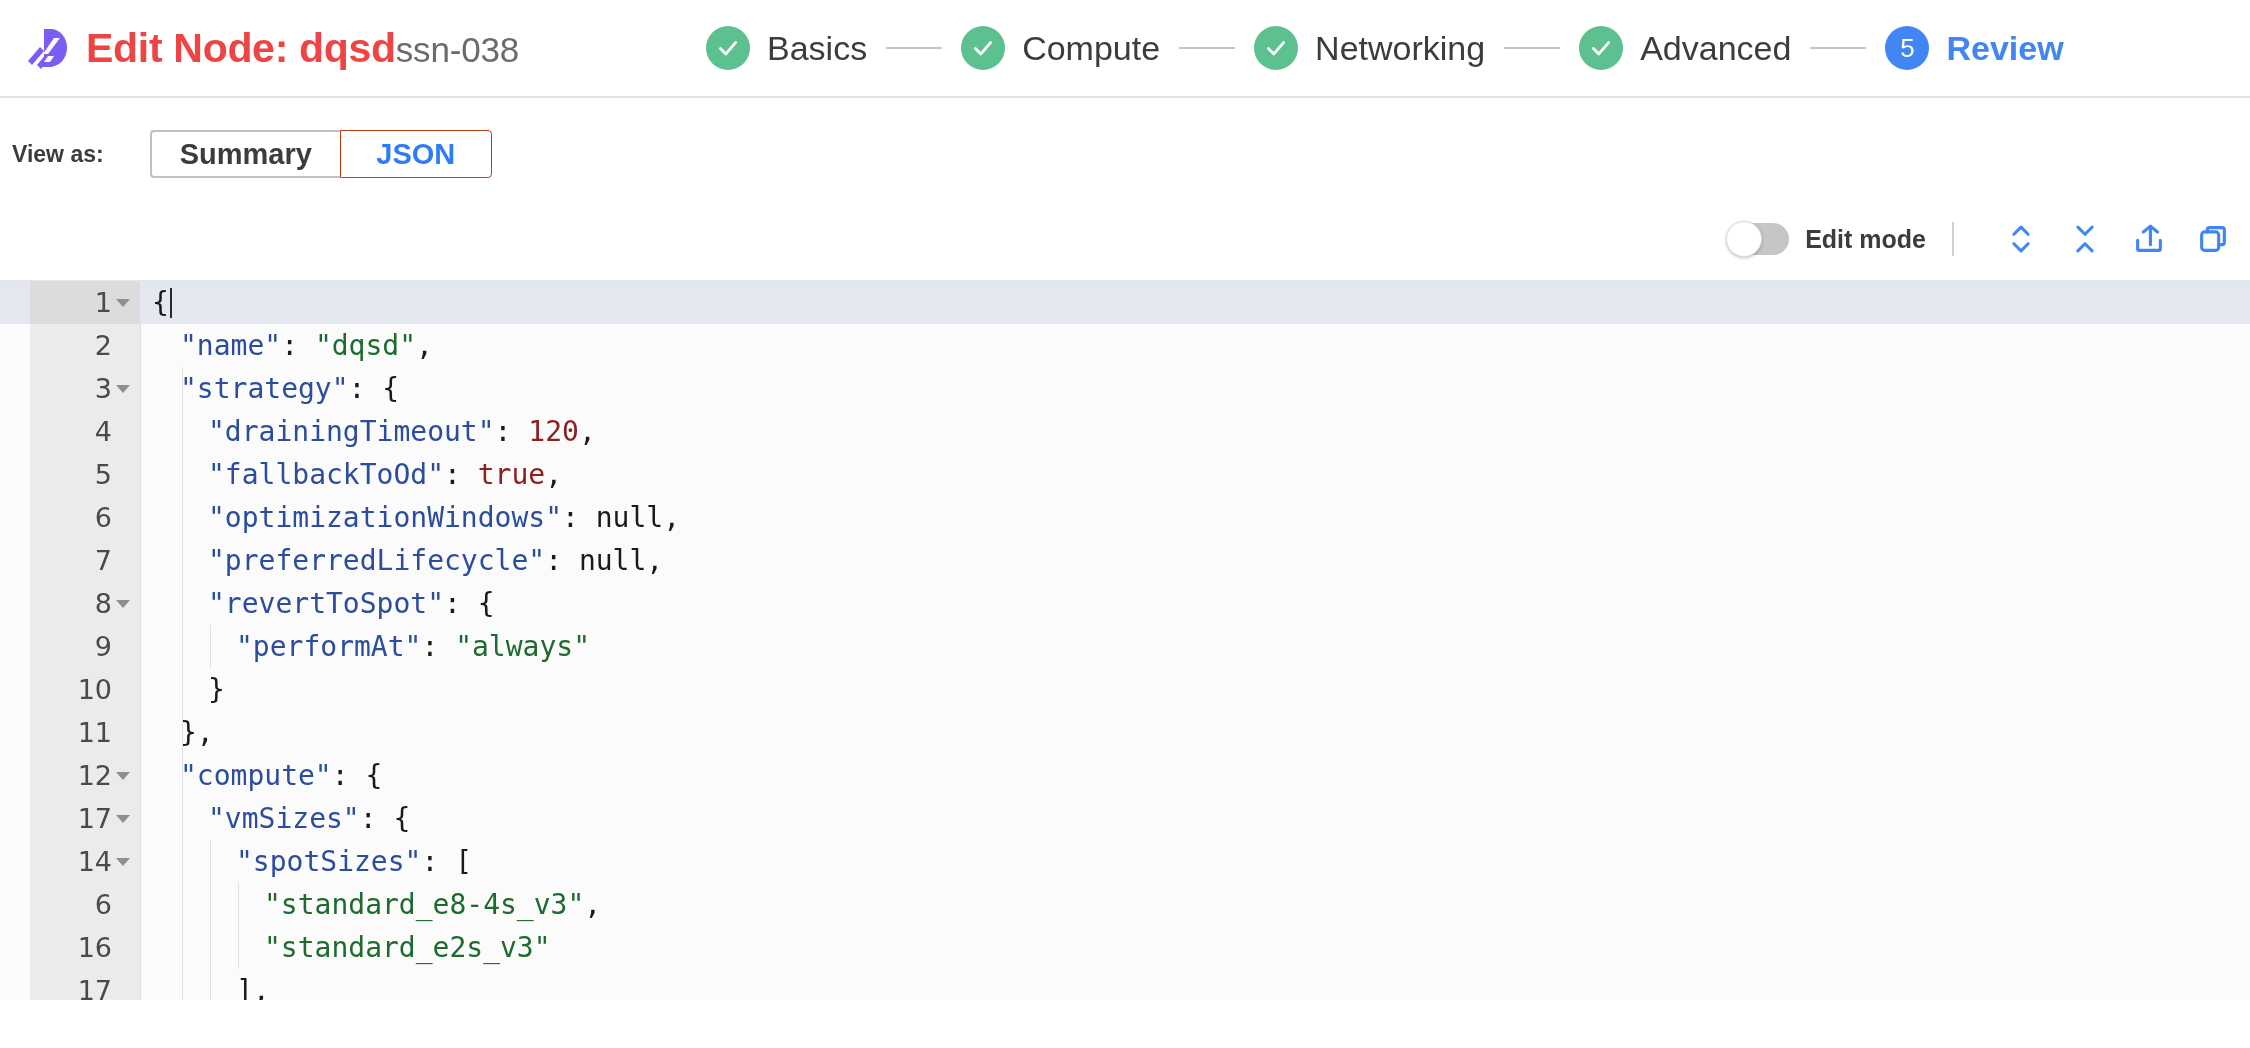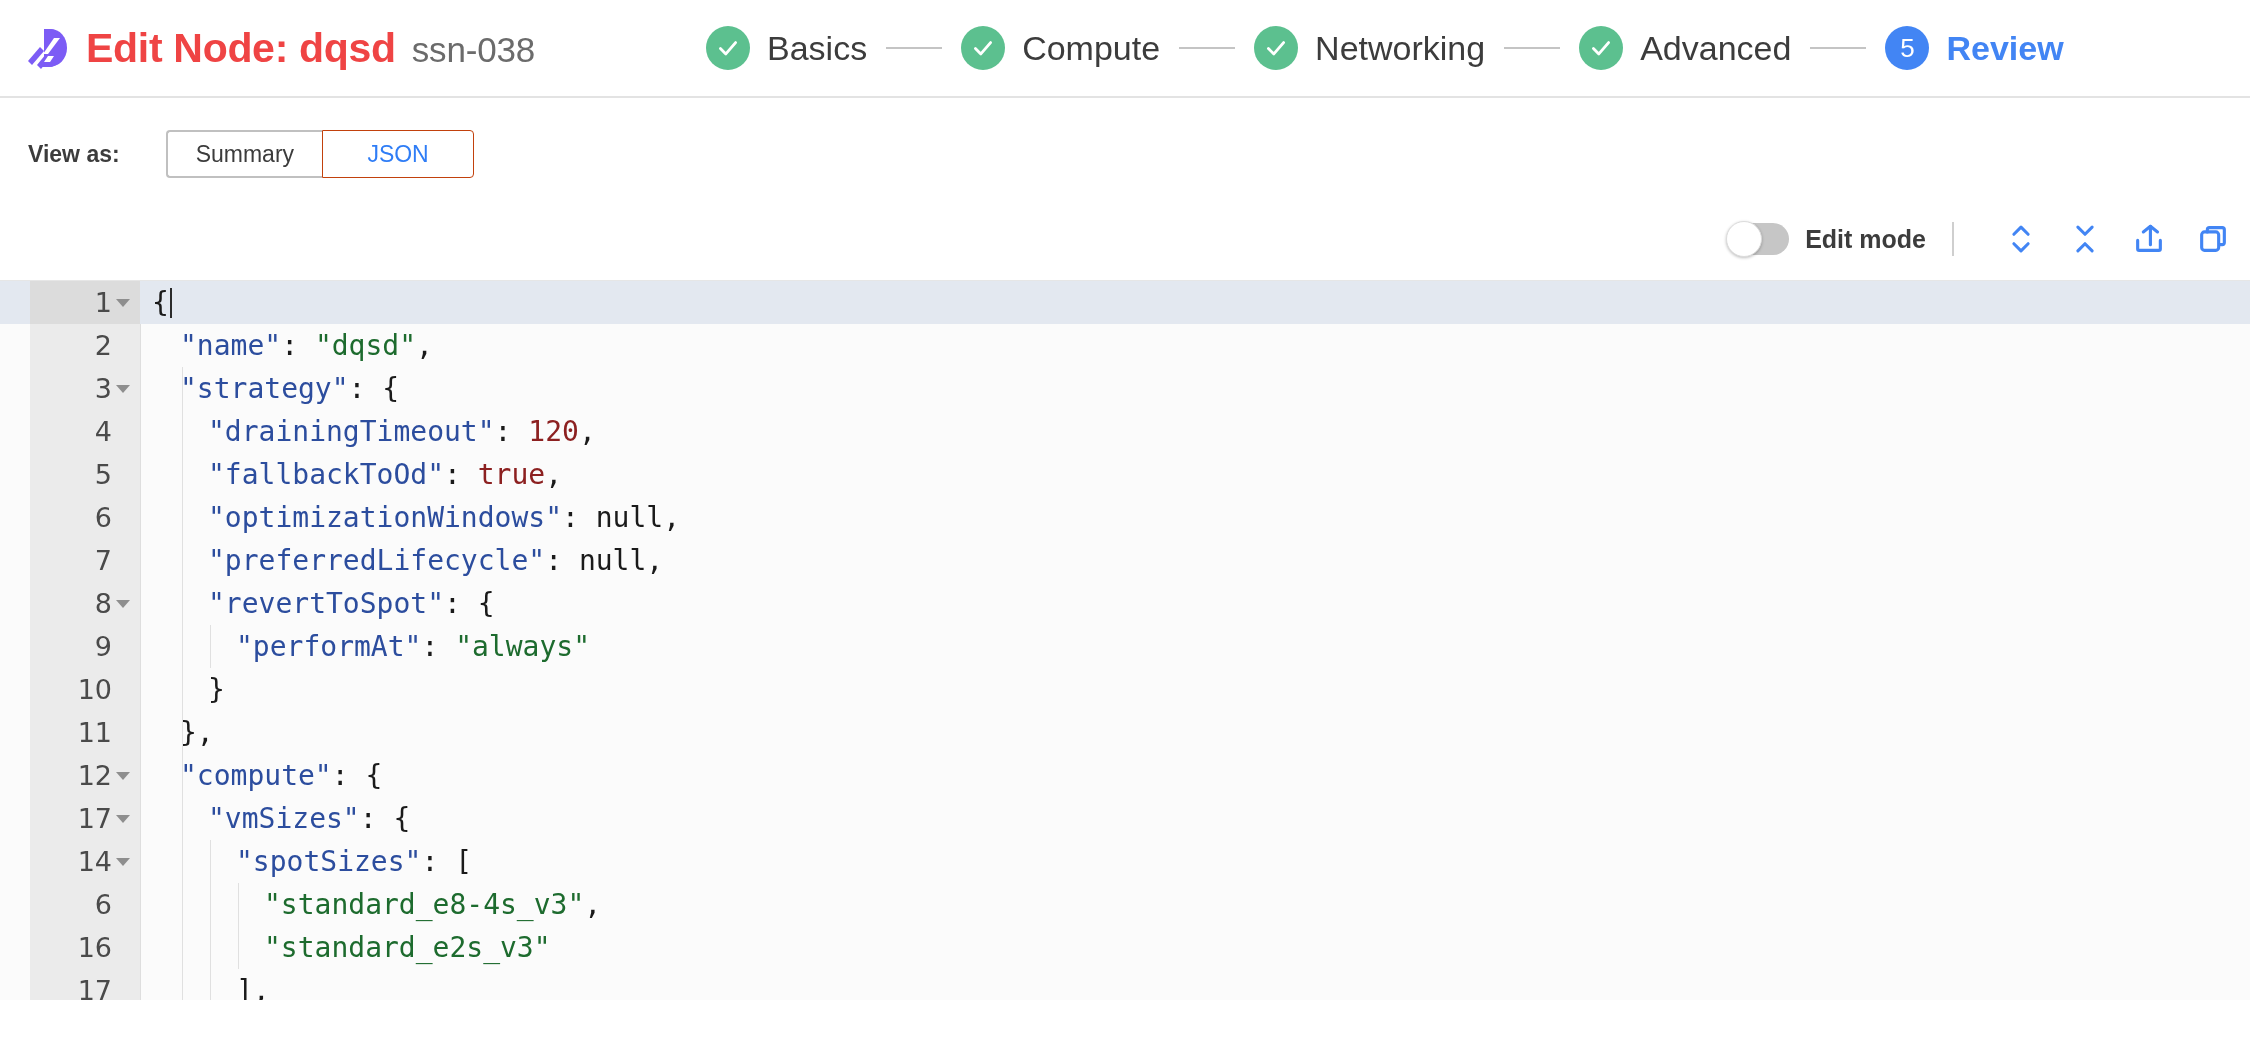"ssn-038" .node-id { margin-left: 16px -> none }
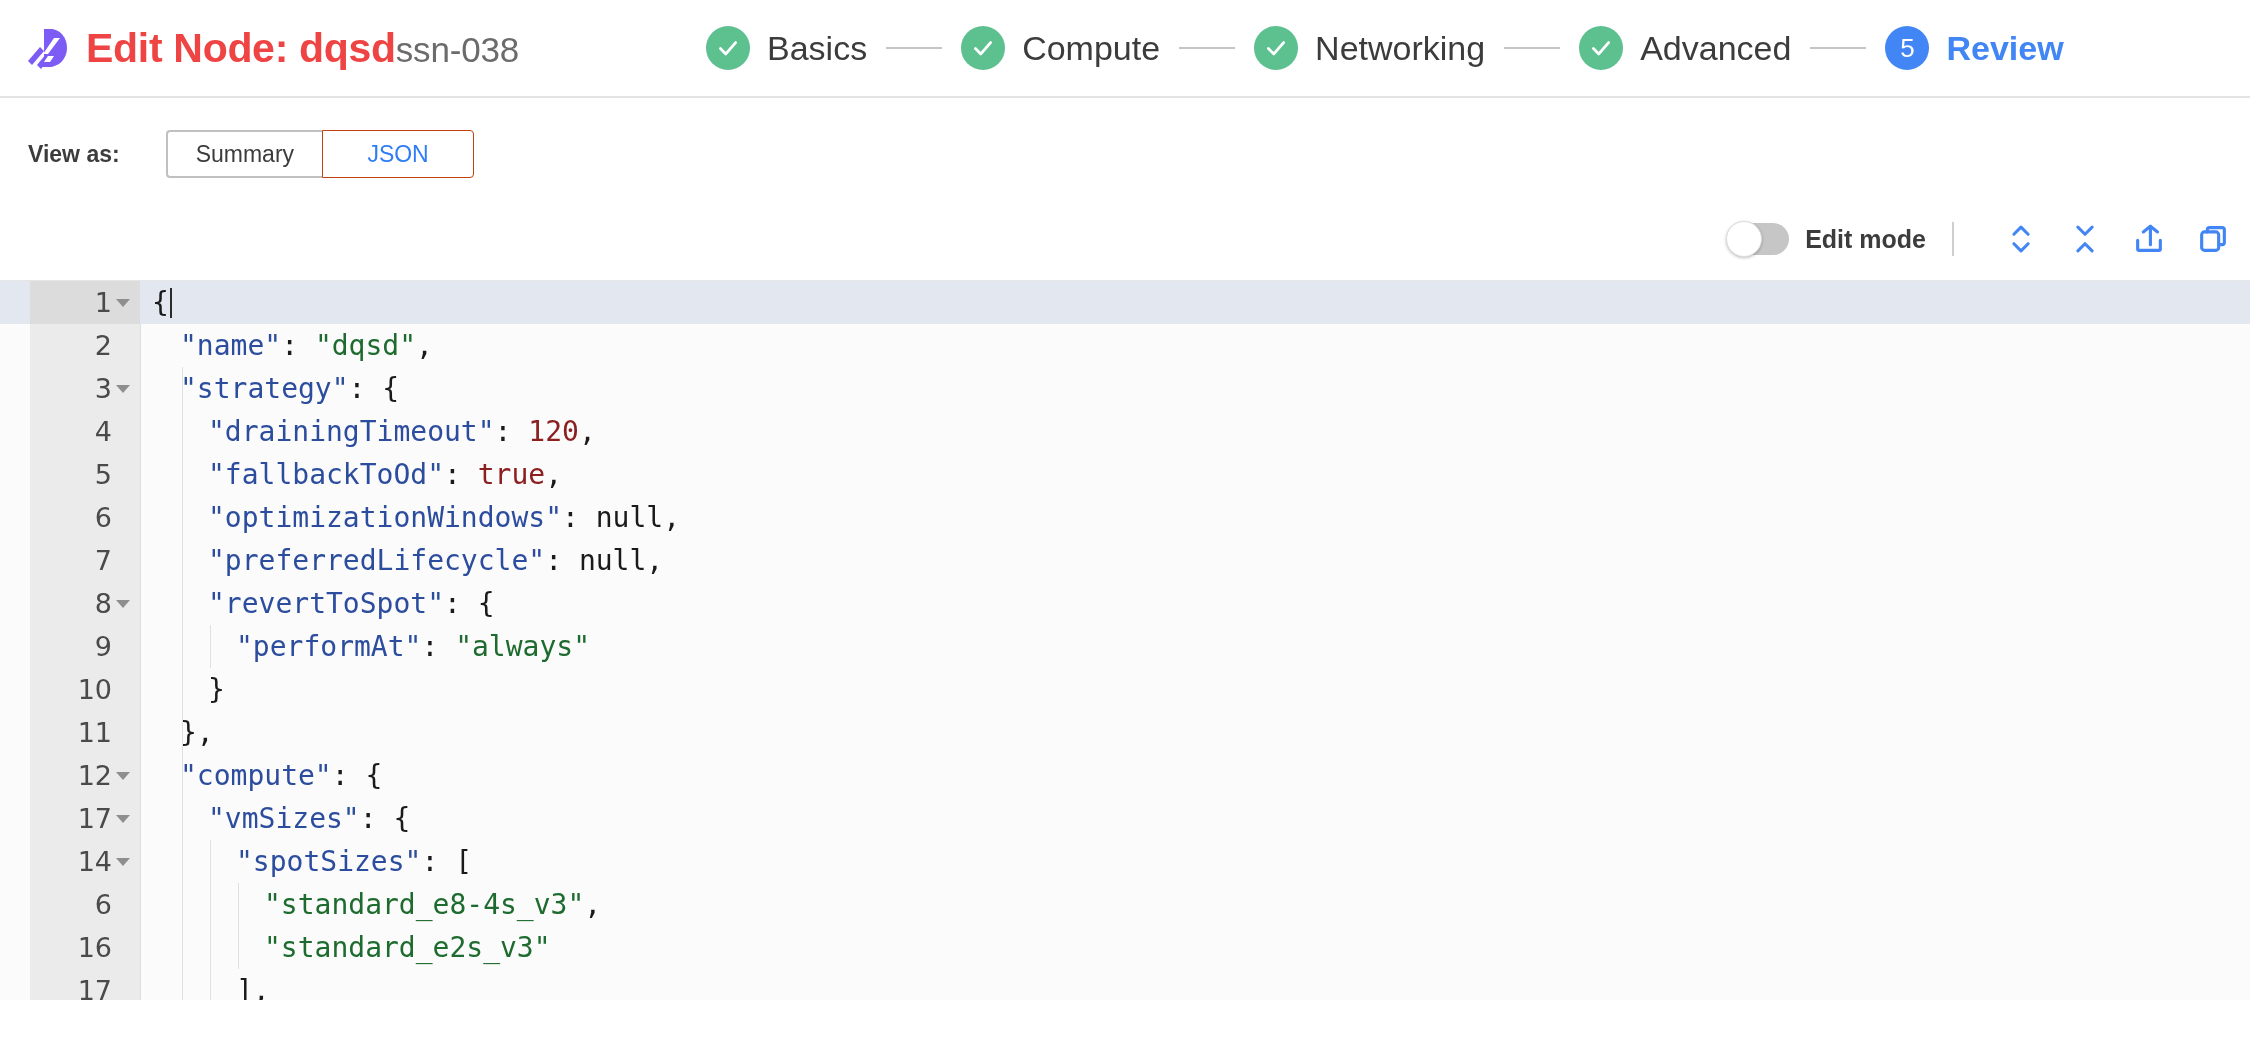"View as:" .viewas-row { padding: 34px 0 0 28px -> 34px 0 0 12px }
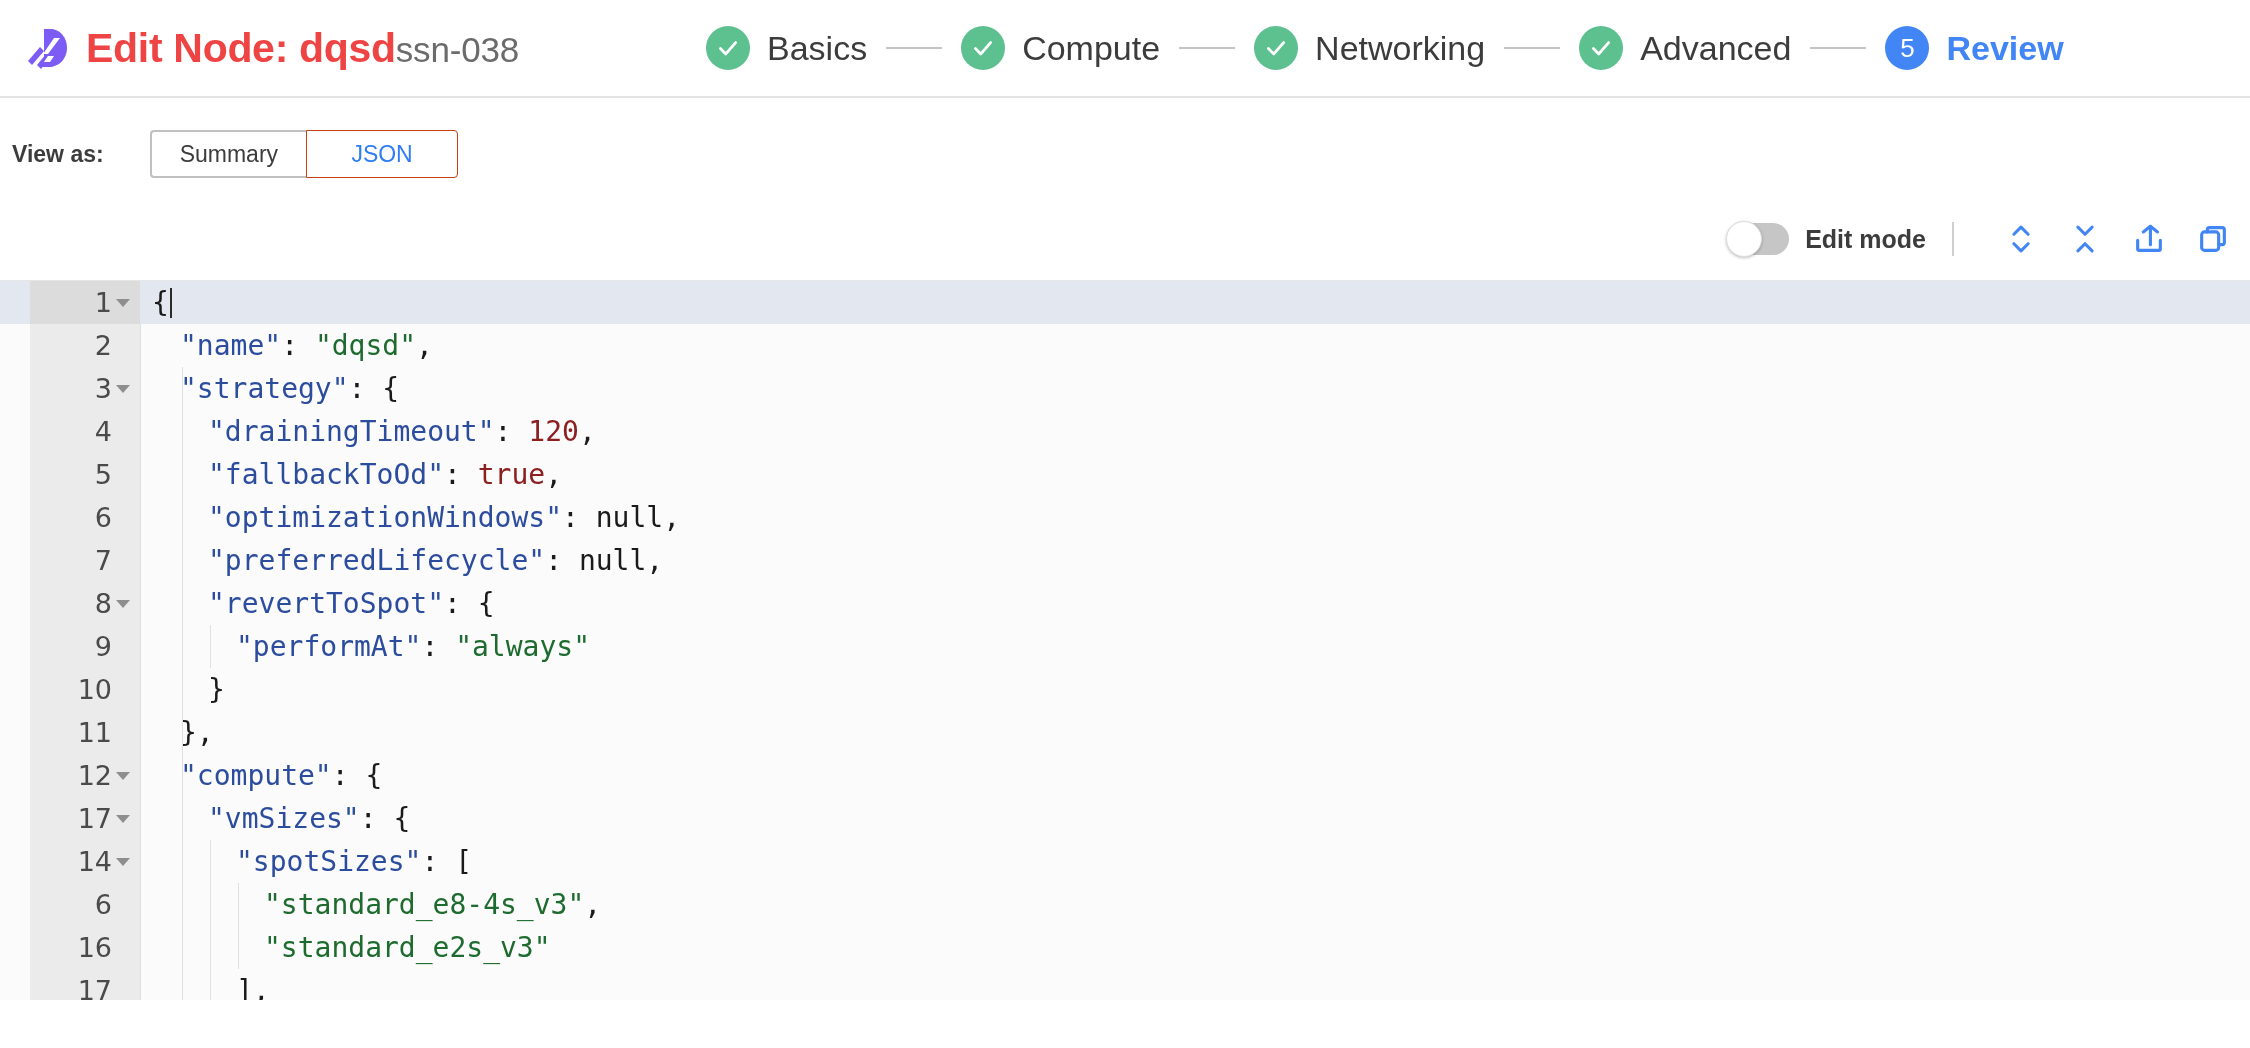"Summary" .seg-btn { font-size: 23px -> 29px; font-weight: 400 -> 700 }
